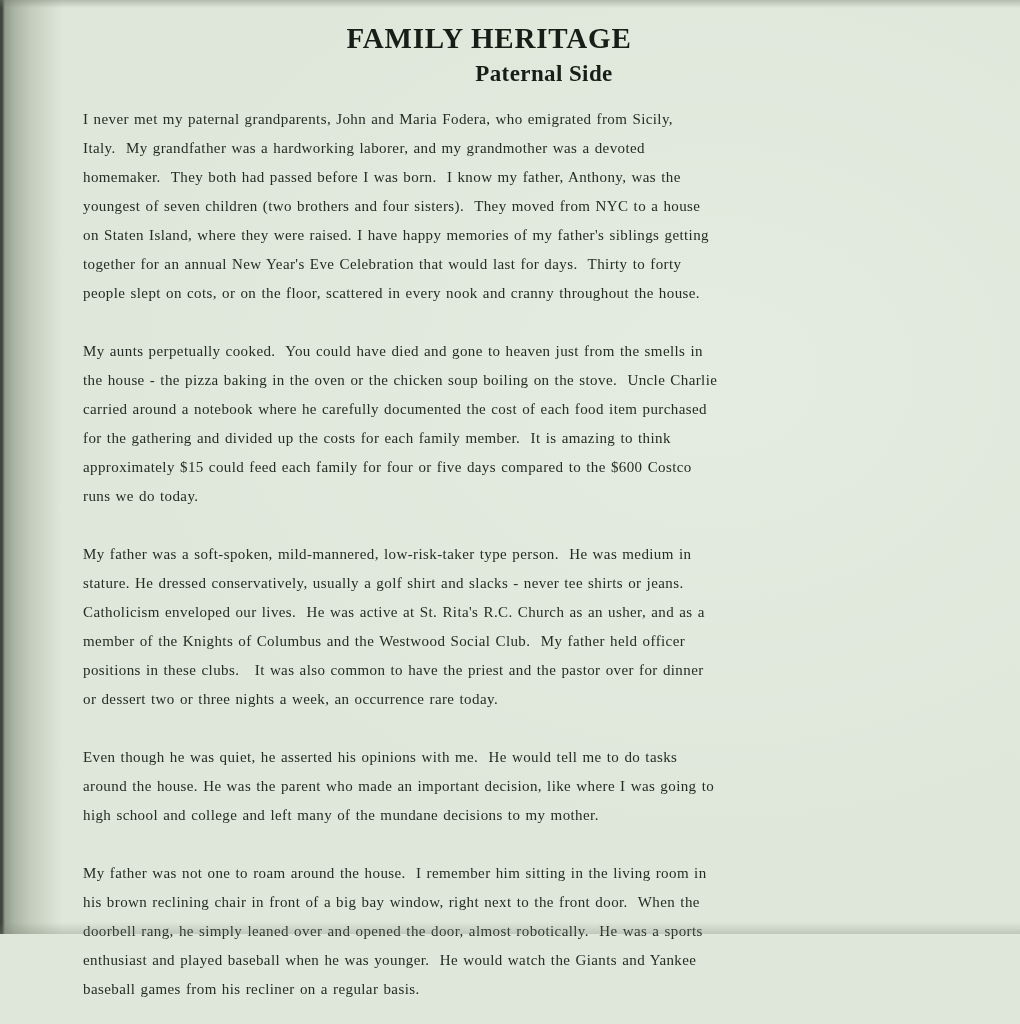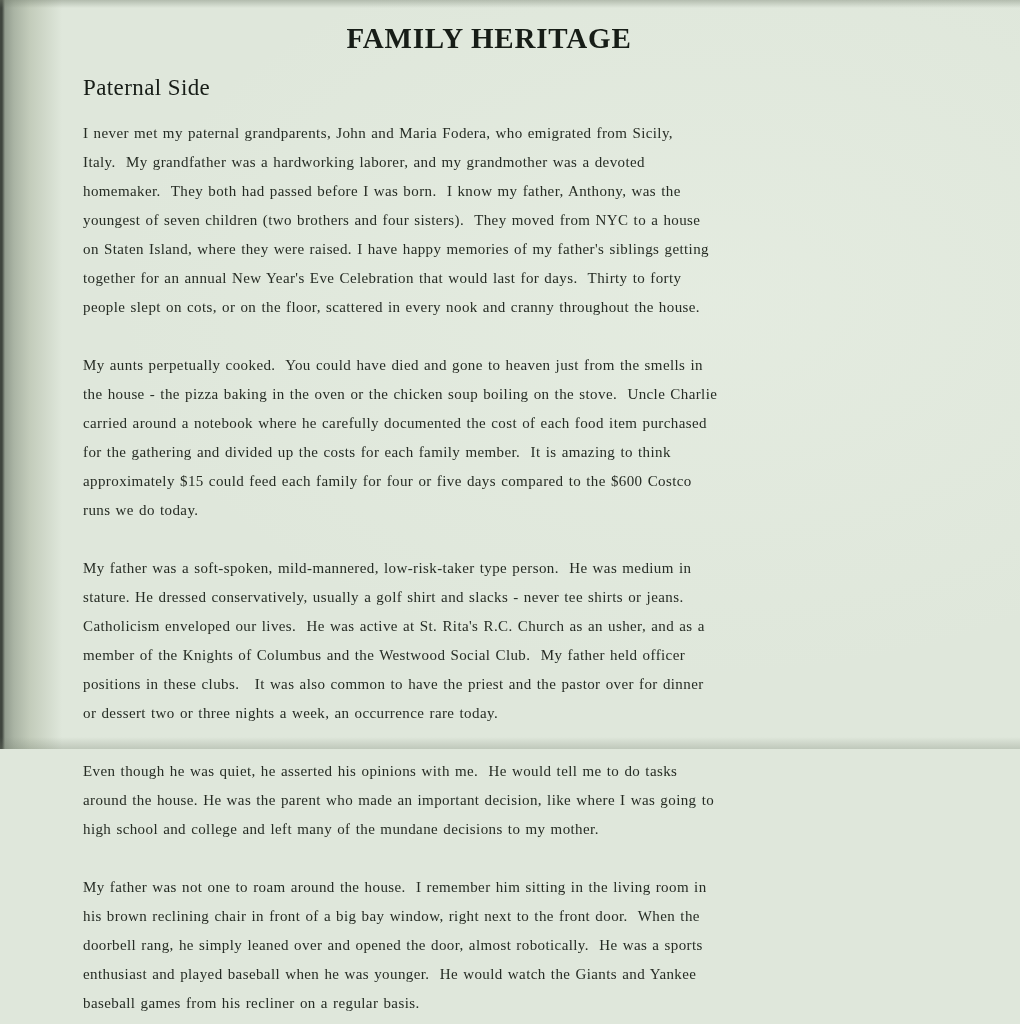"FAMILY HERITAGE" .page { height: 749px -> 934px }
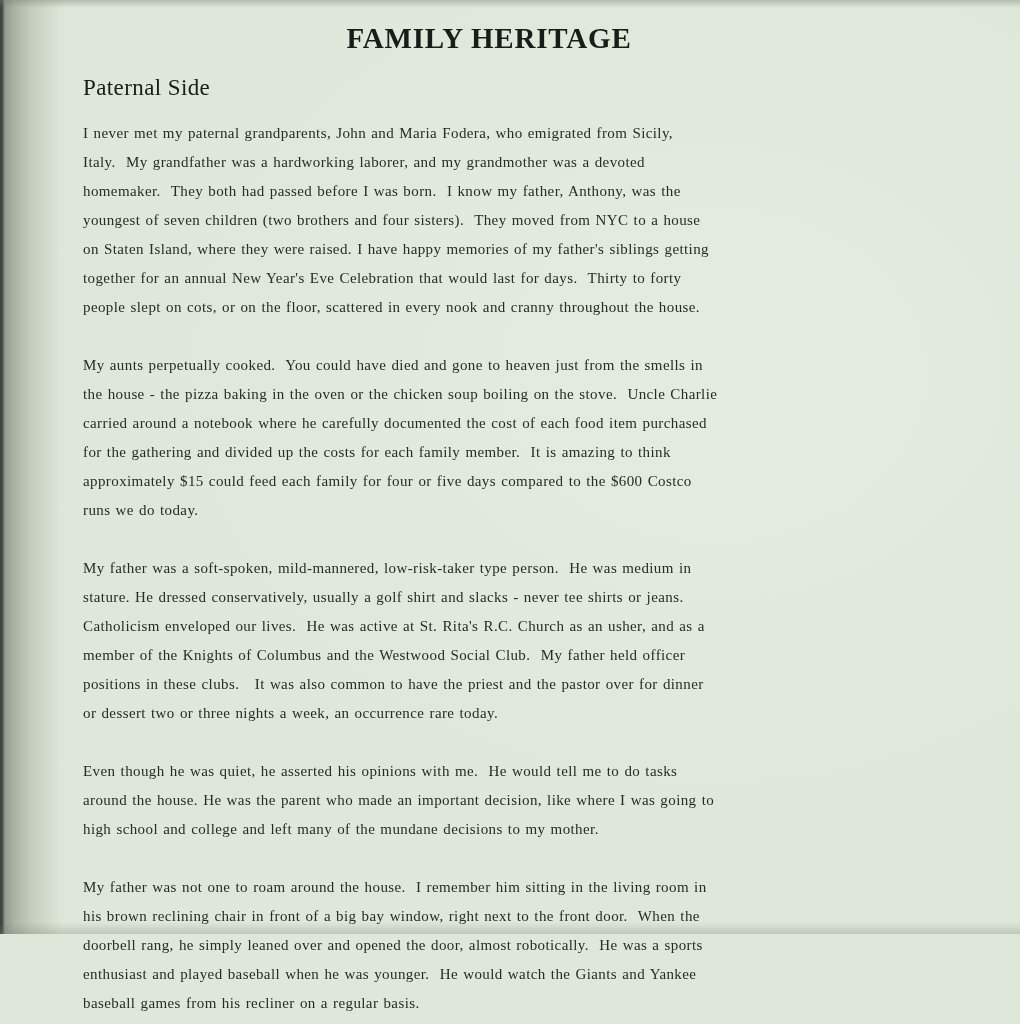"Paternal Side" .section-heading { font-weight: normal -> bold; margin-top: 20px -> 6px; text-align: none -> center }
